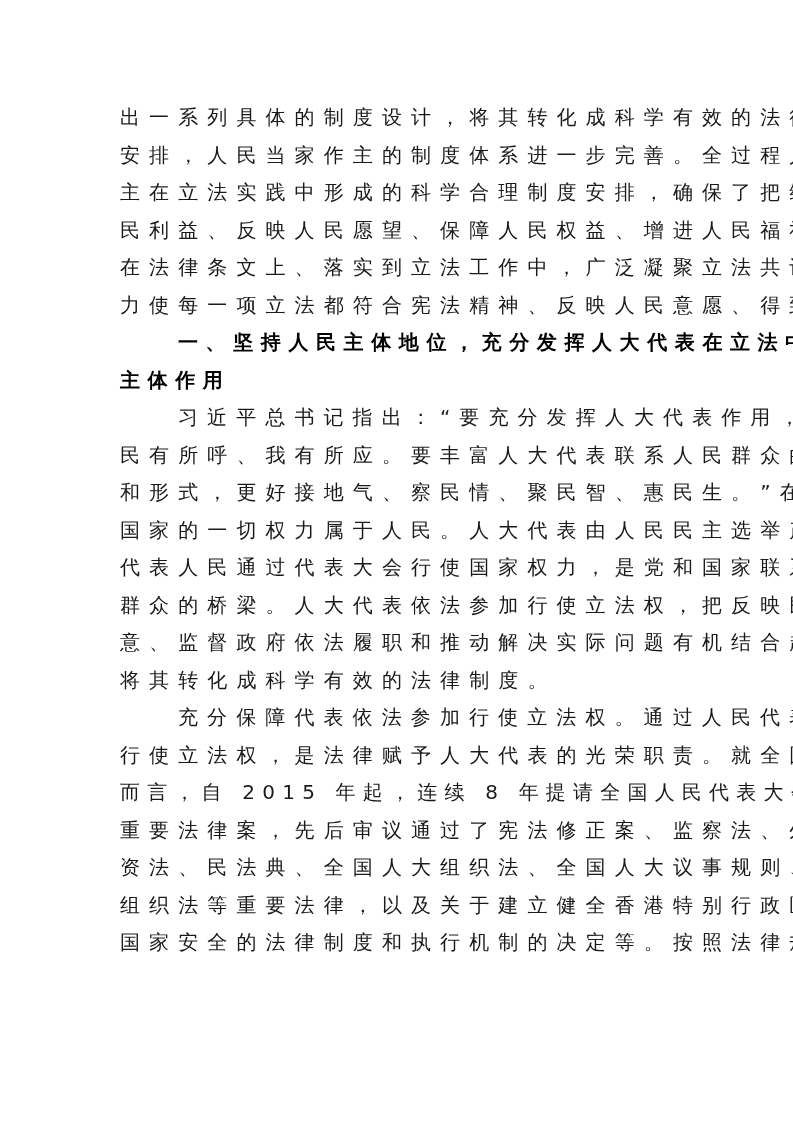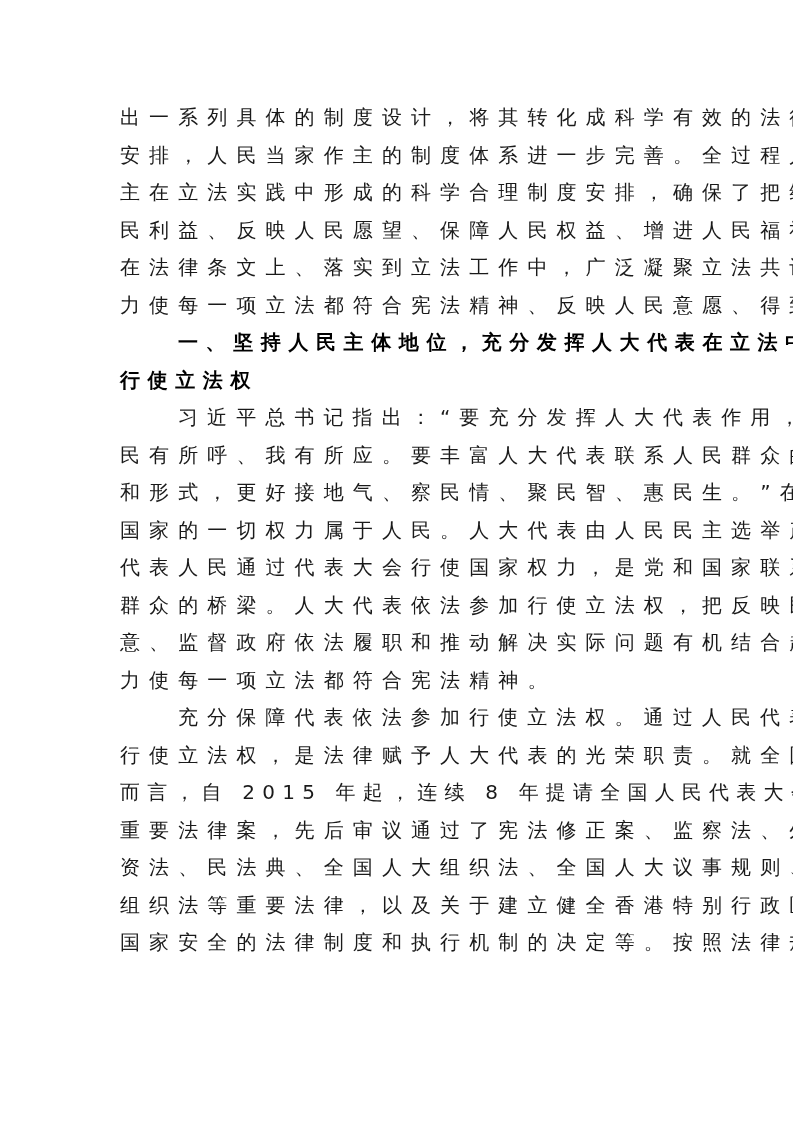"行使立法权" span.line { text: 行使立法权 -> 主体作用 }
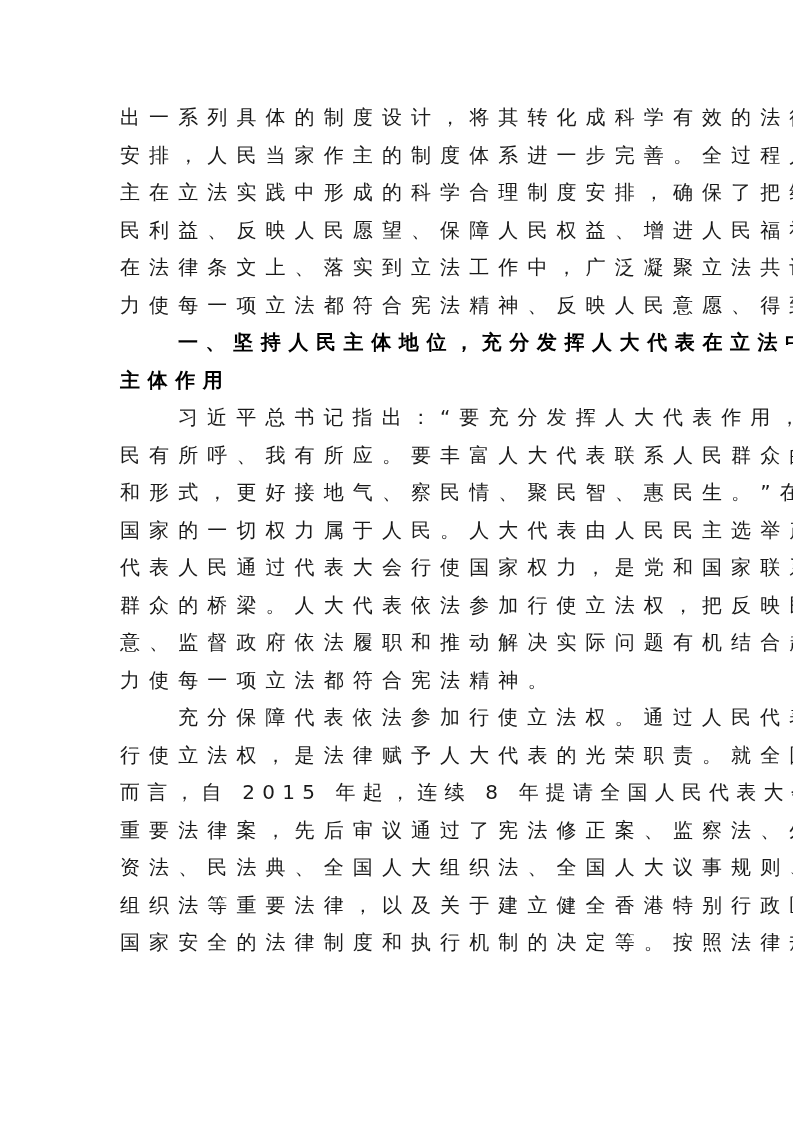"力使每一项立法都符合宪法精神。" span.line { text: 力使每一项立法都符合宪法精神 -> 将其转化成科学有效的法律制度 }
